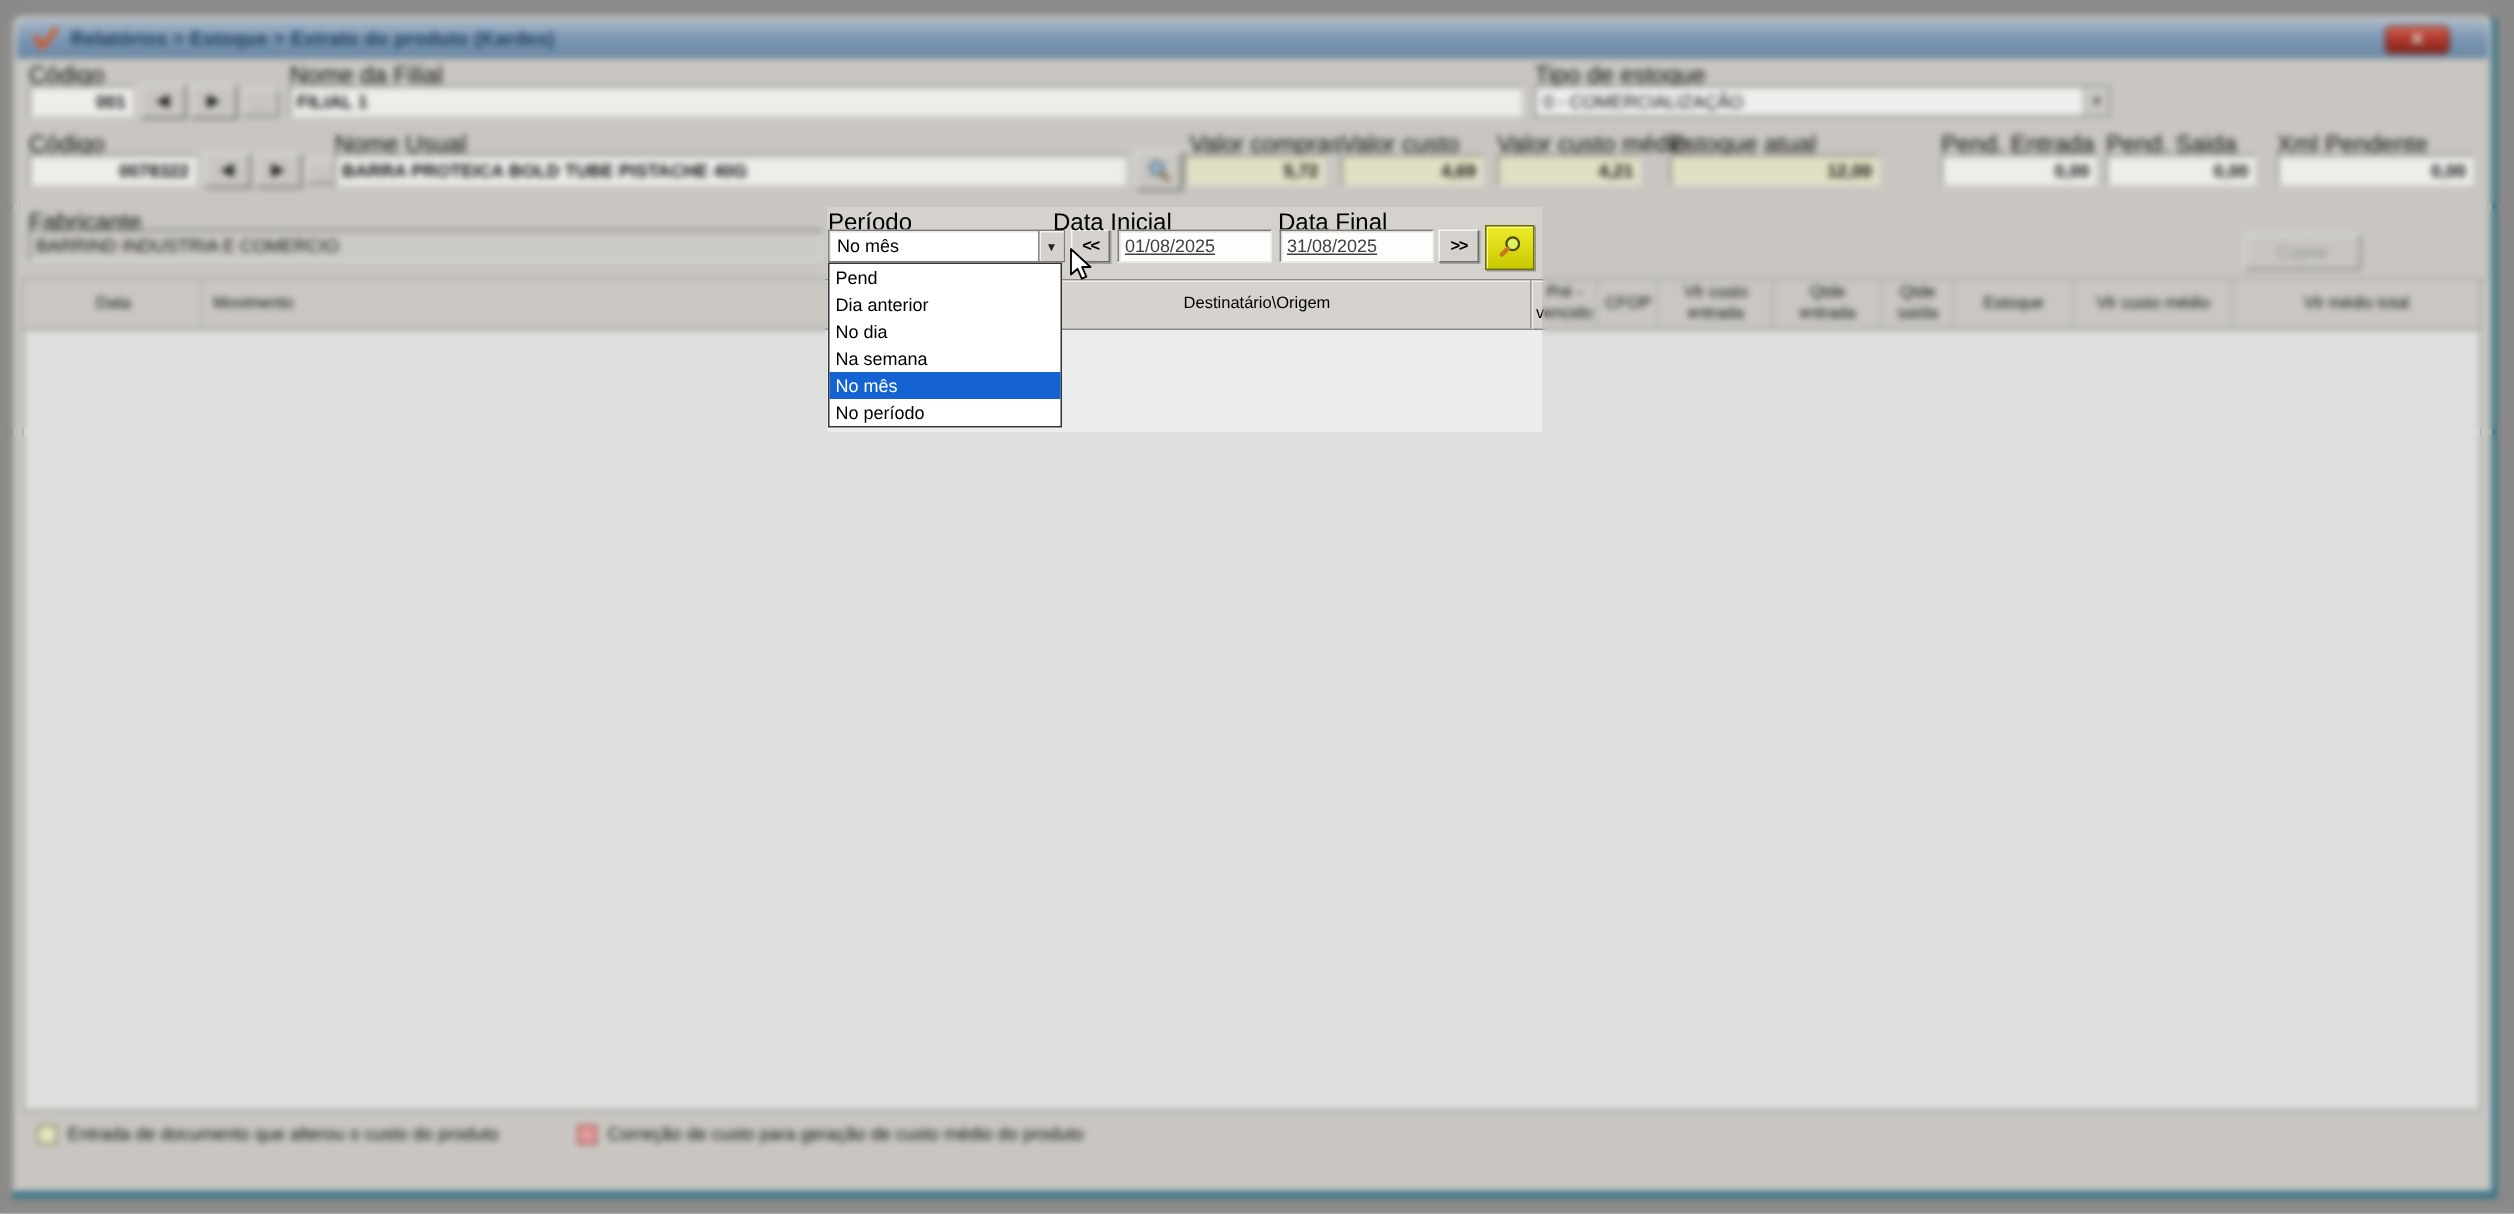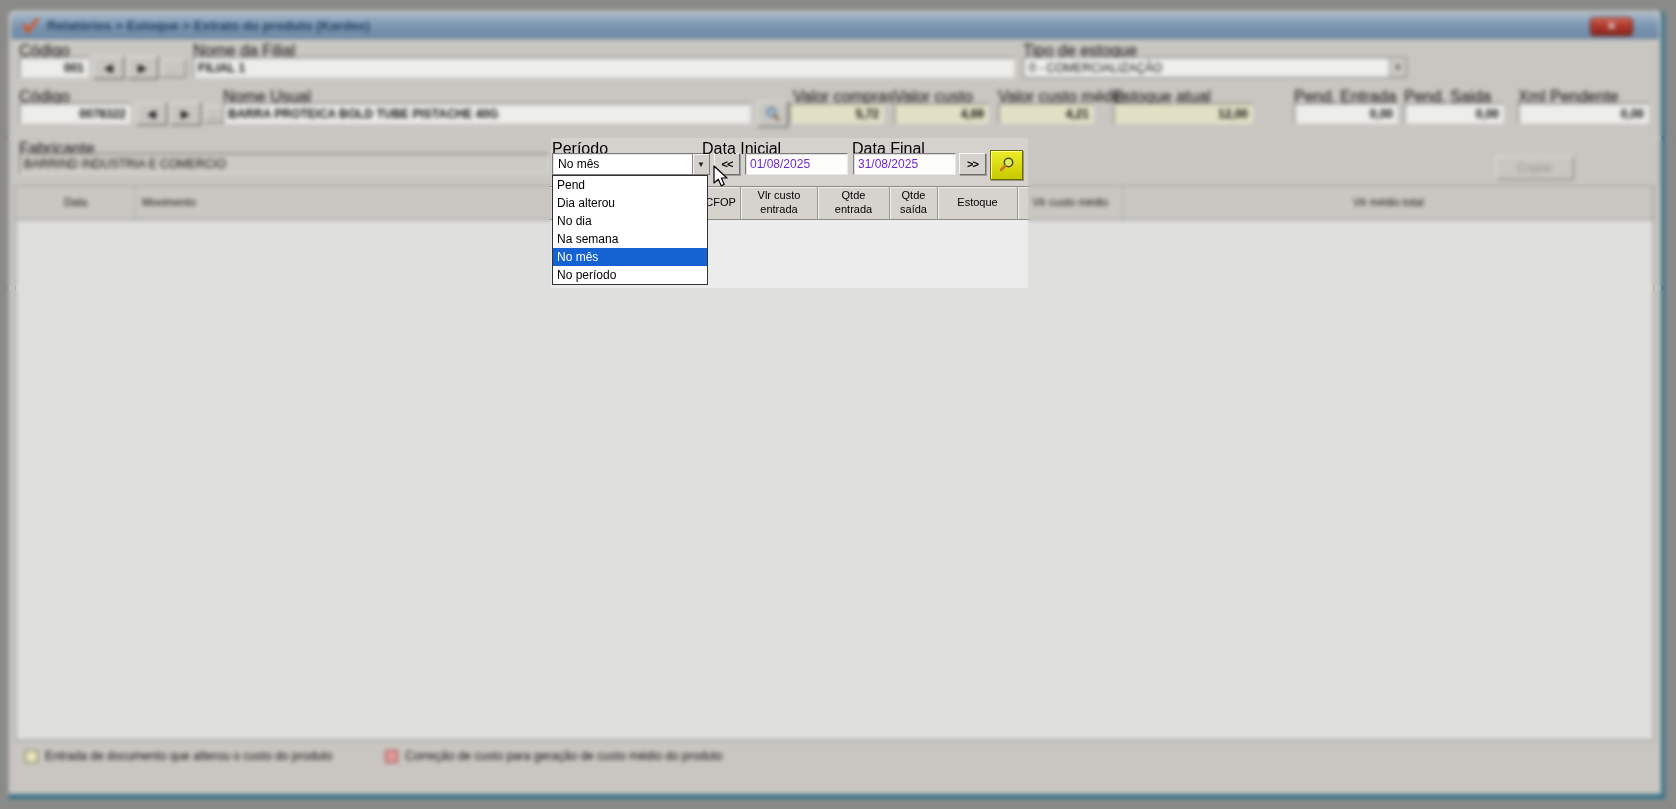"01/08/2025" .field.gray-text { color: #6d28d9 -> #404040; text-decoration: none -> underline }
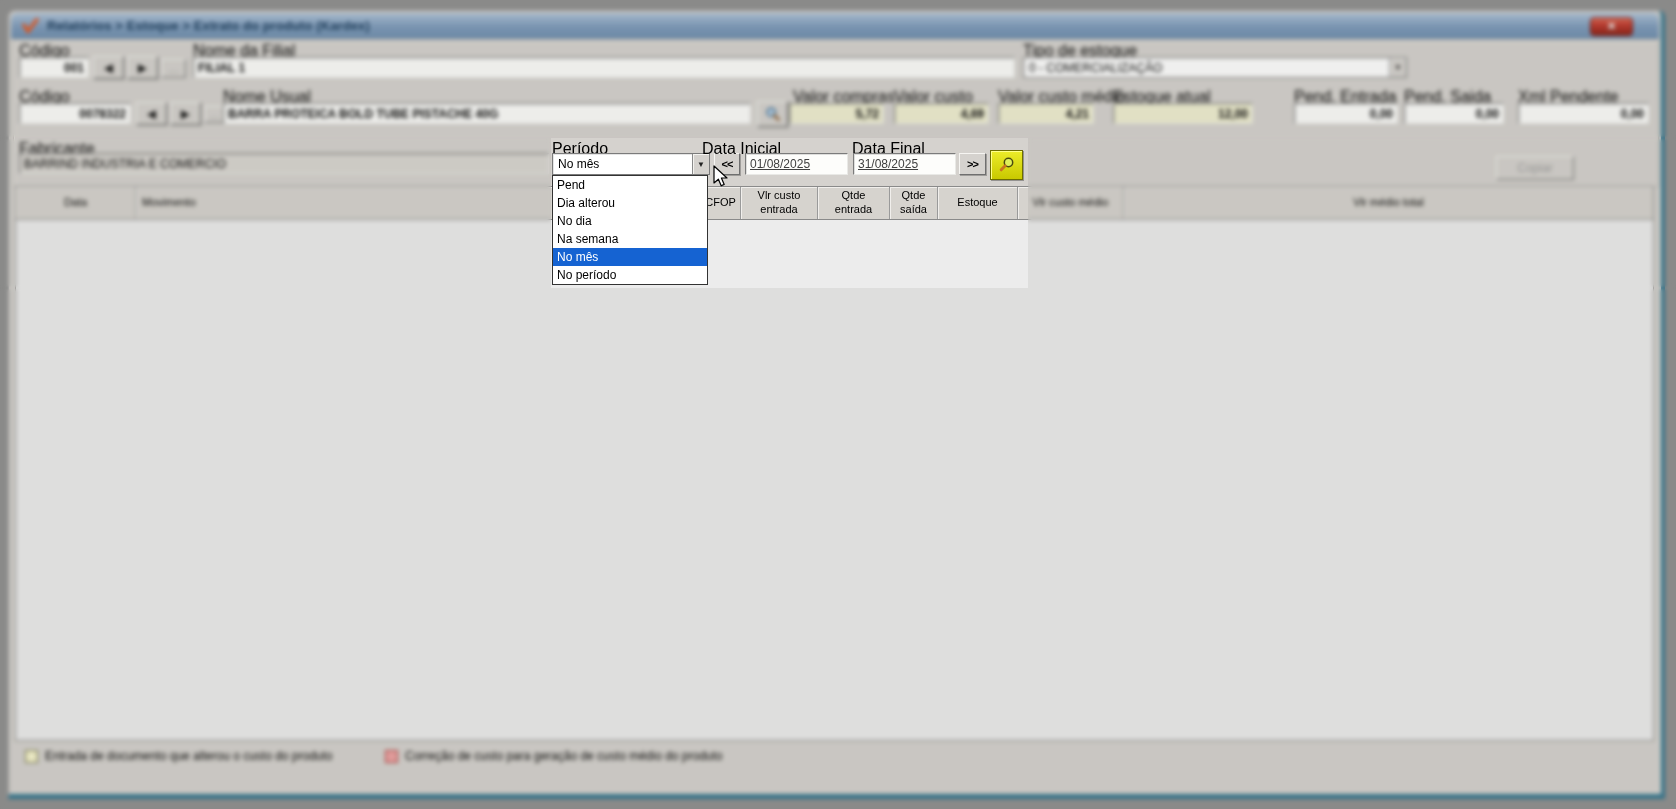"Dia alterou" div.dropdown-item { text: alterou -> anterior }
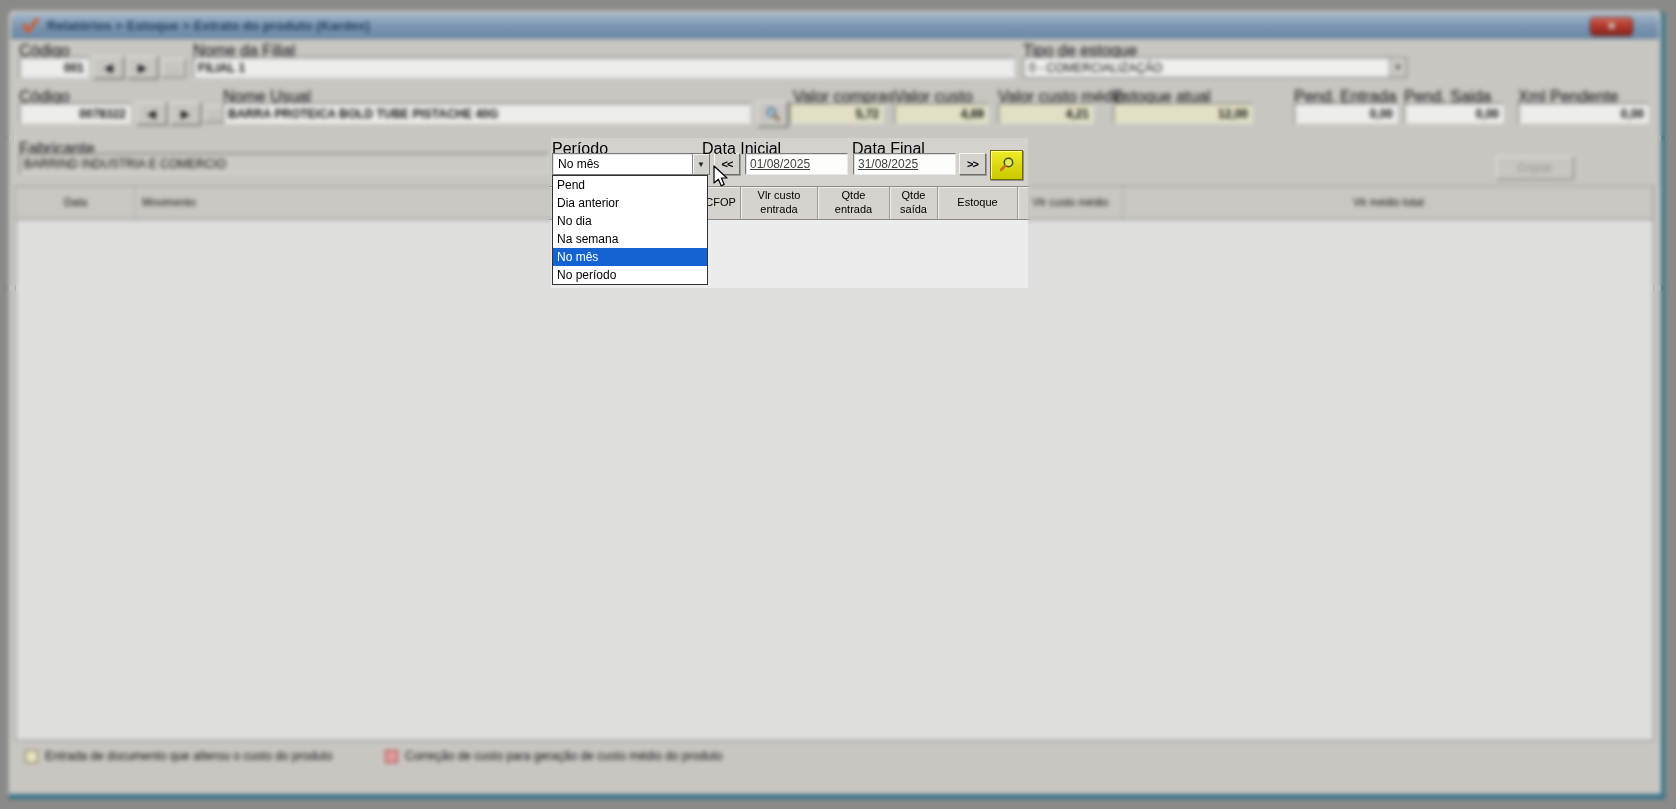"Destinatário\Origem" div.gh { html: none -> <div>Destinatário\Origem</div> }
